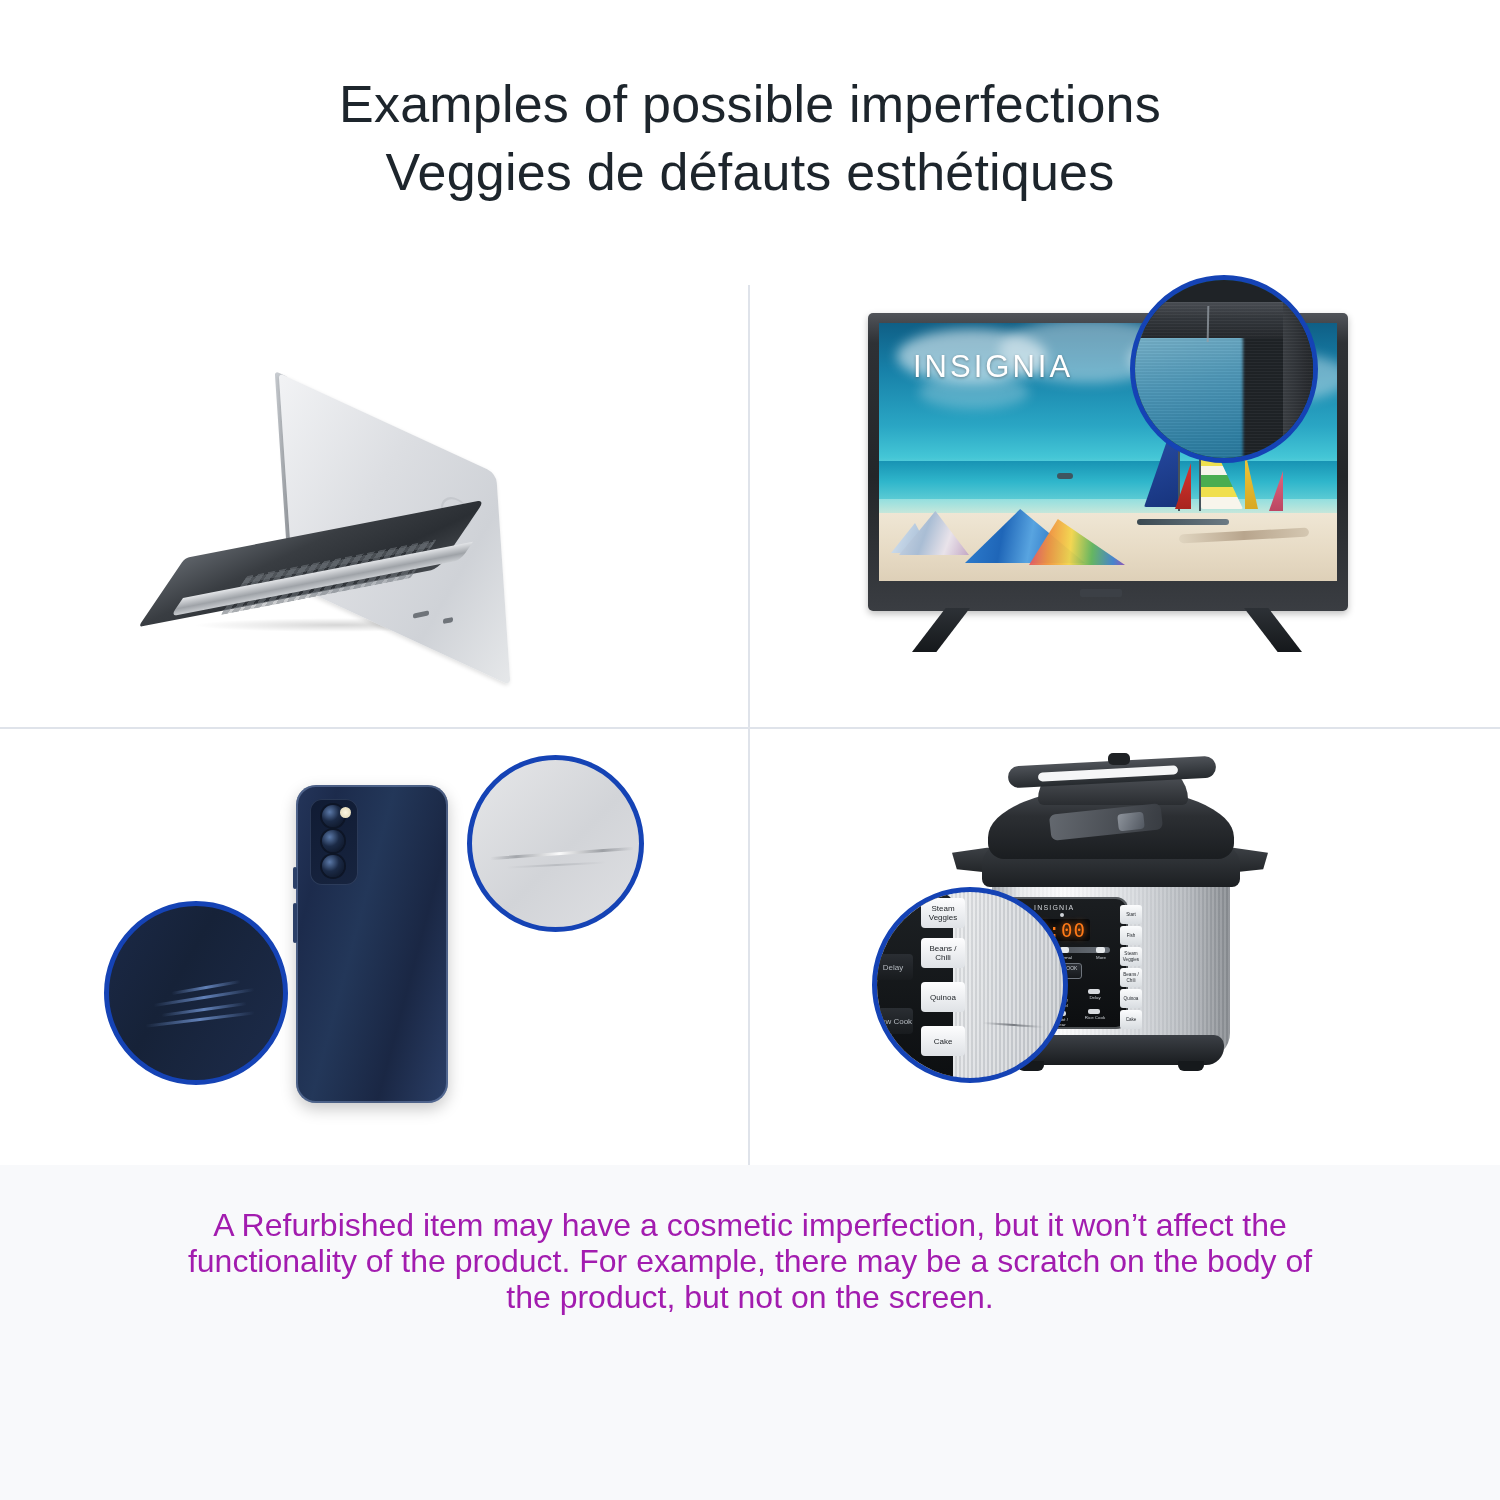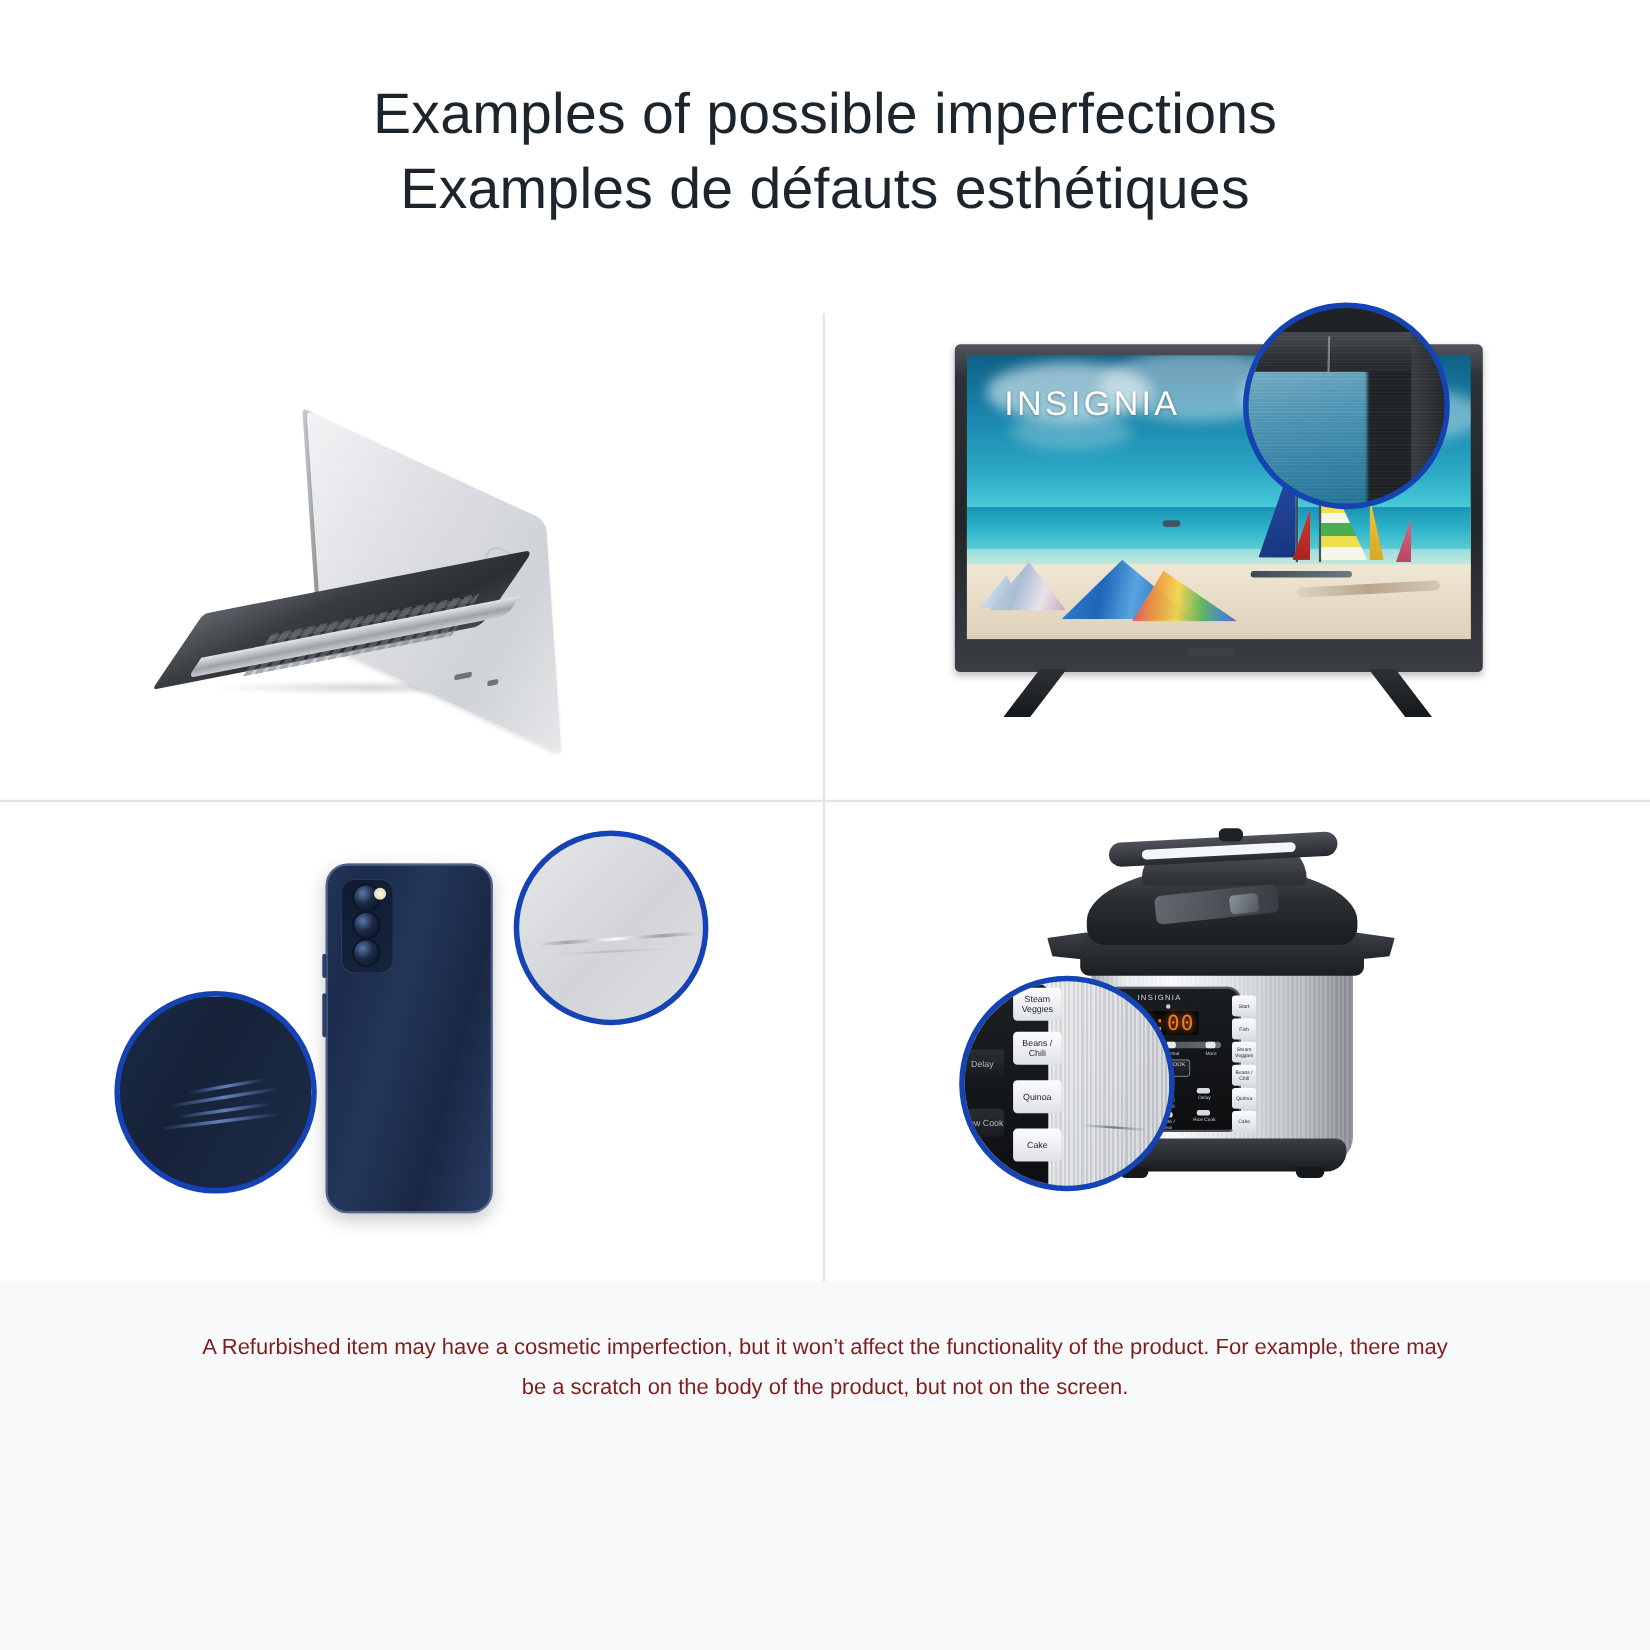"Examples de défauts esthétiques" span.title-line { text: Examples -> Veggies }
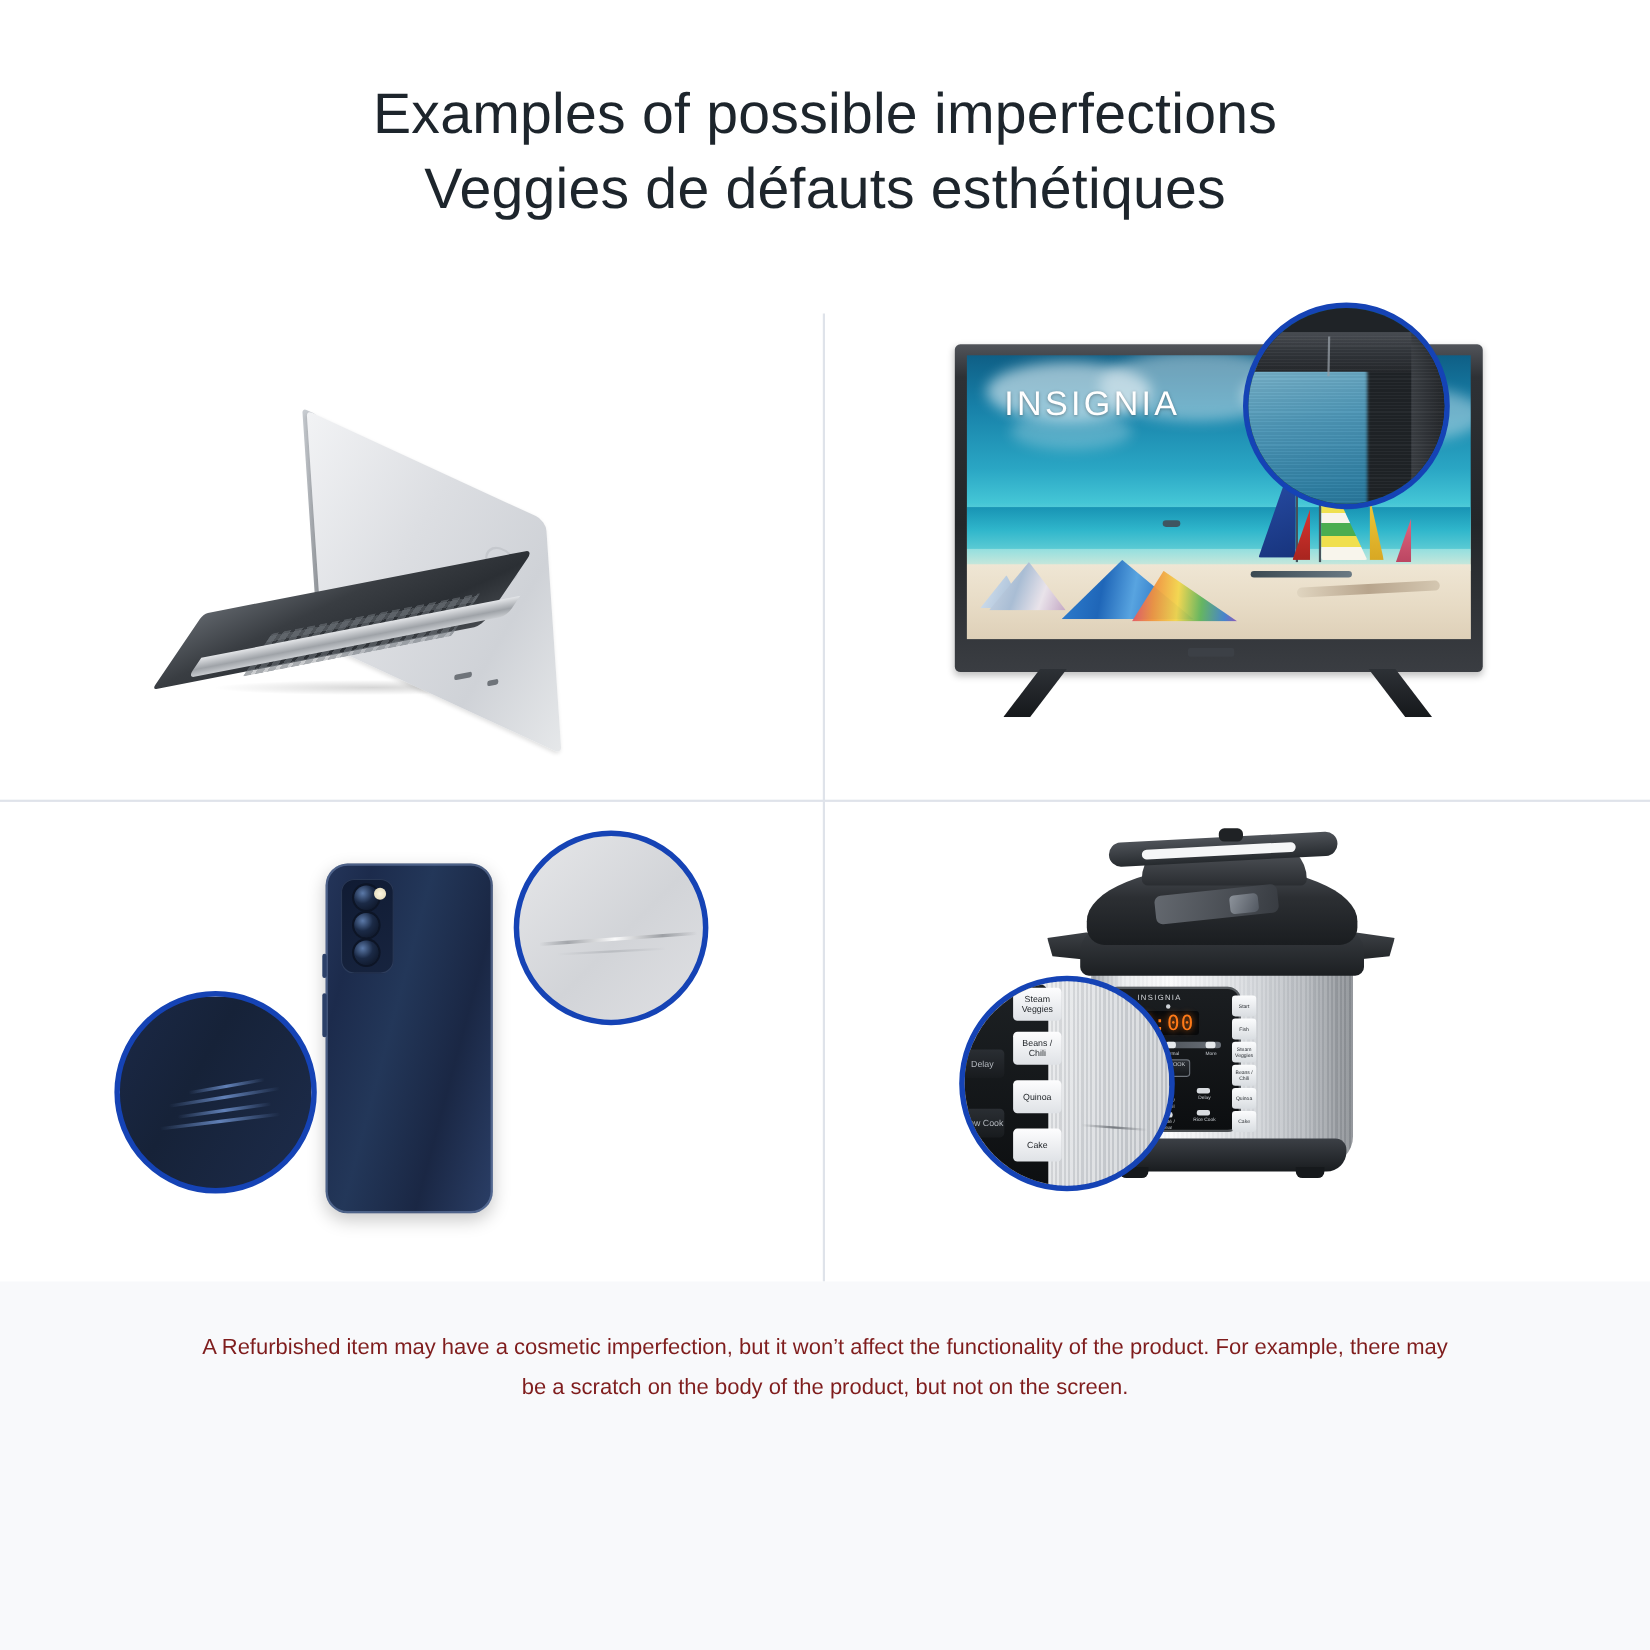"A Refurbished item may have" .note-p { color: #7f1d1d -> #a21caf; font-size: 20px -> 32px }
